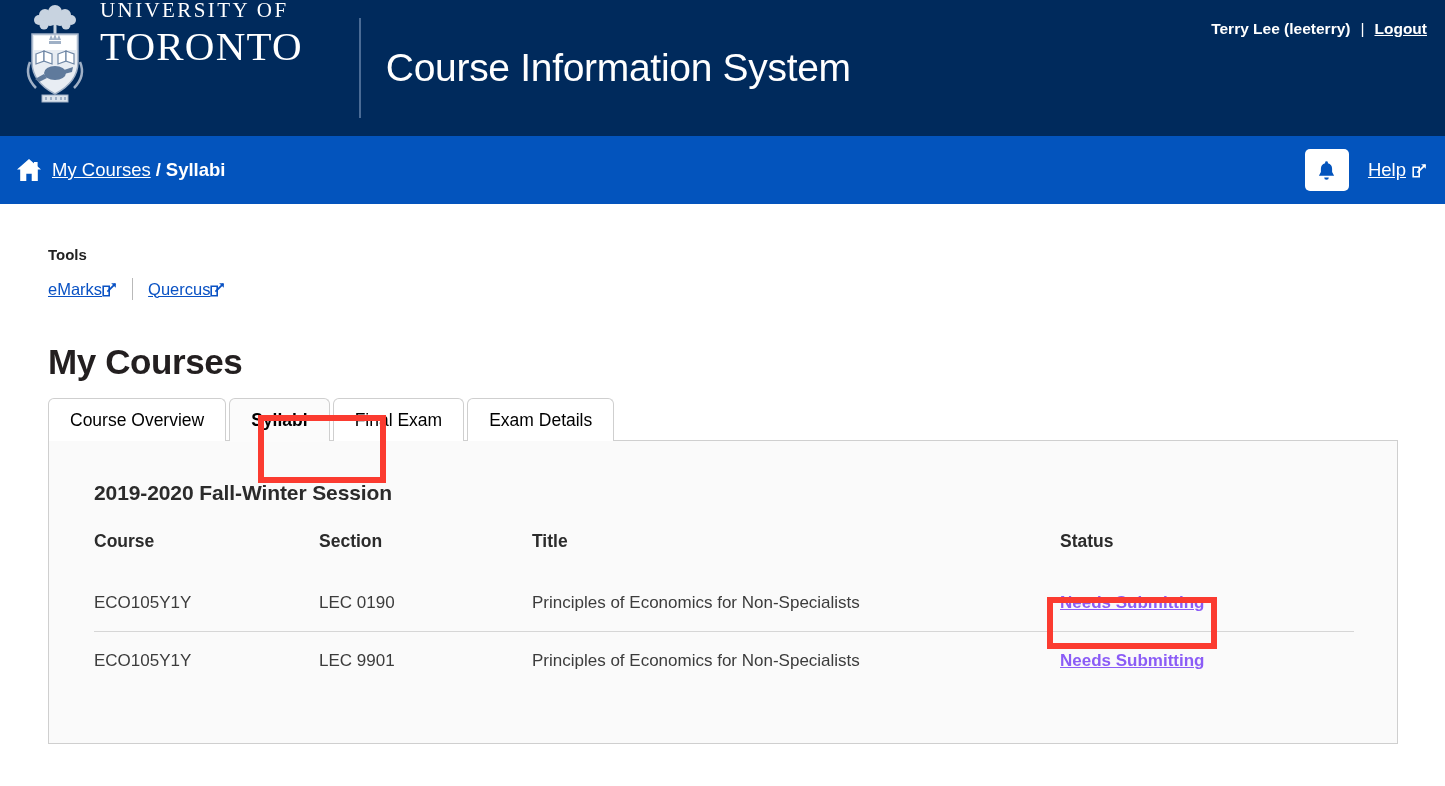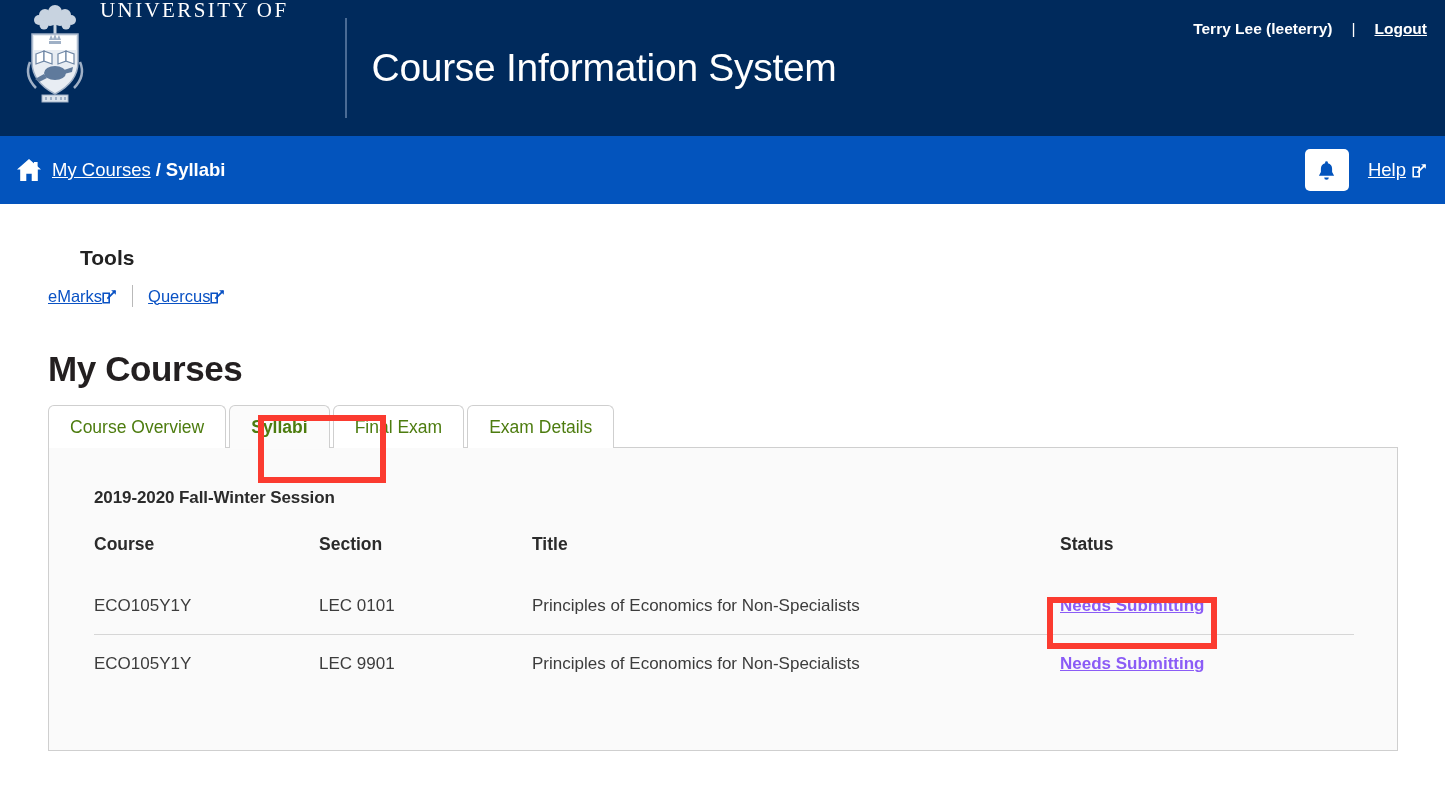"TORONTO" span.l2 { html: none -> <span>TORONTO</span> }
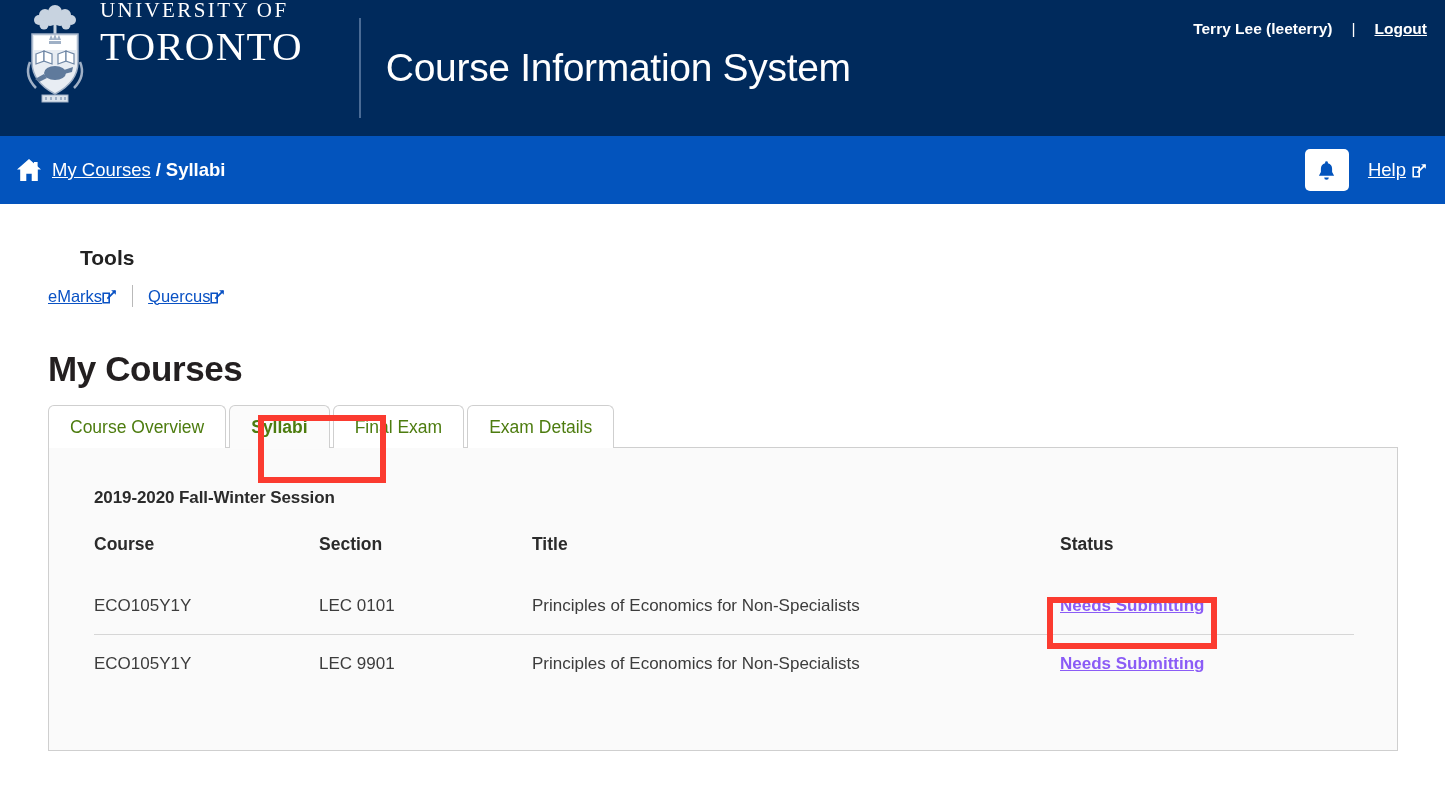"Terry Lee (leeterry)" .user-area { gap: 19px -> 10px }
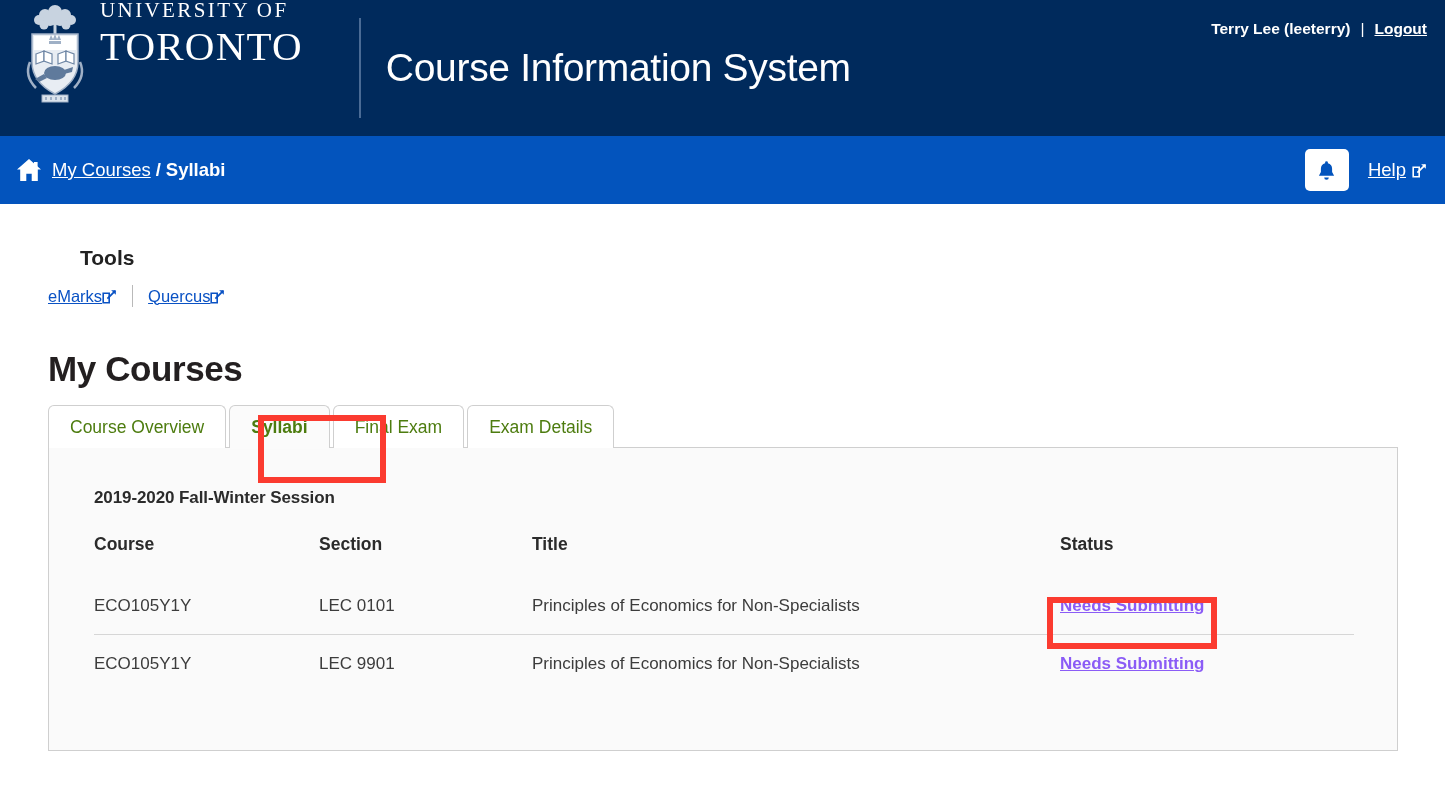"Tools" .tools-label { font-size: 21px -> 15px; margin-left: 32px -> none }
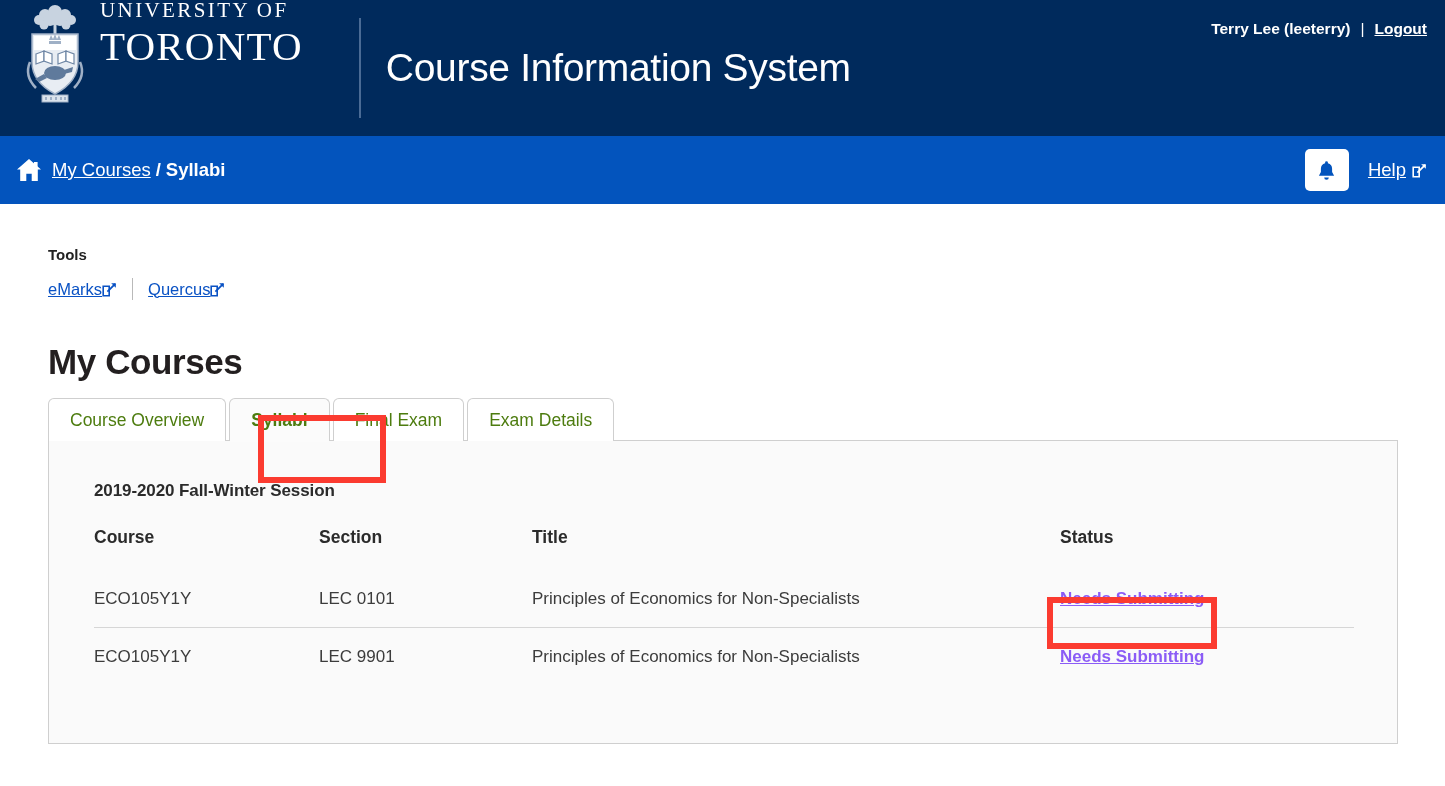"Course Overview" .tab { color: #4d7c0f -> #000000 }
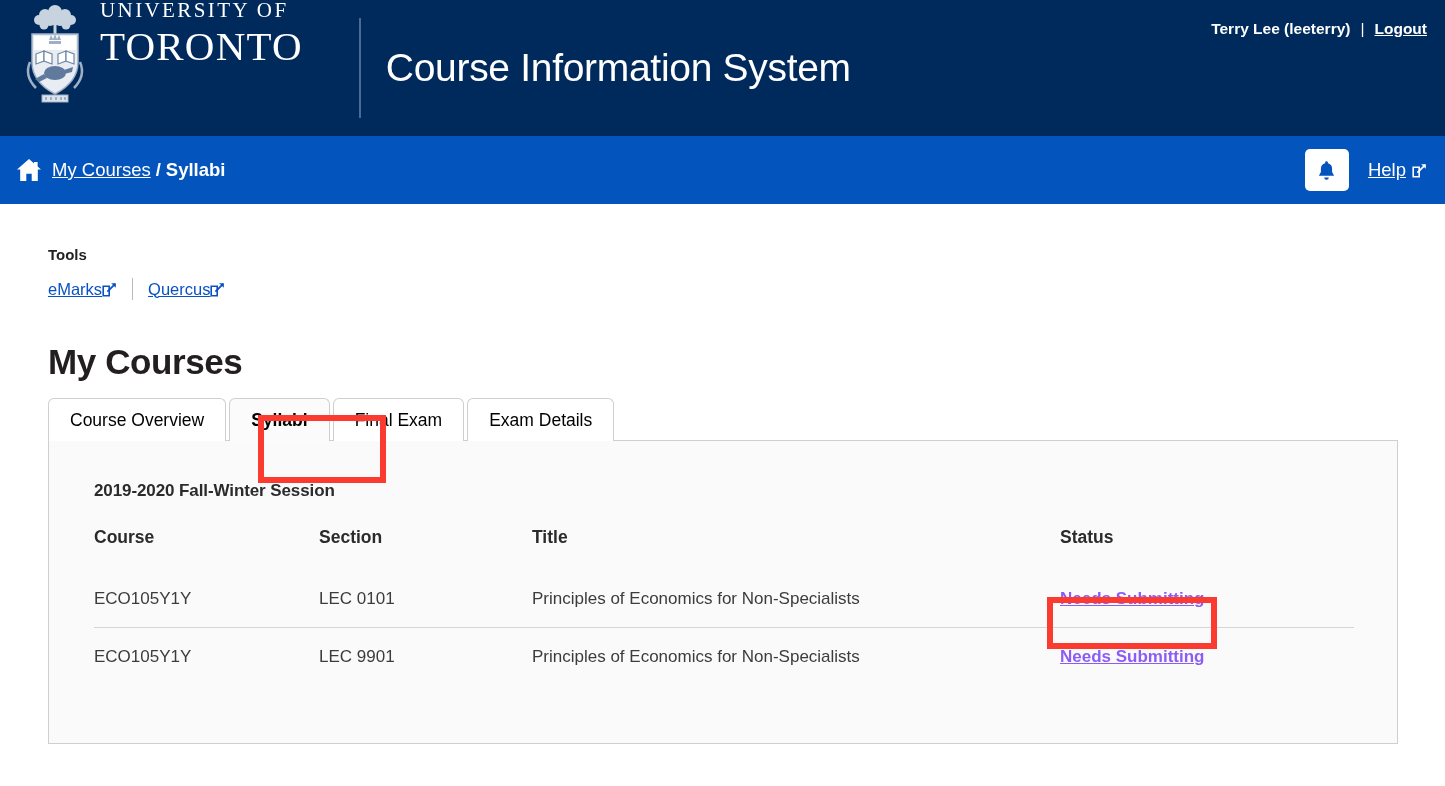"2019-2020 Fall-Winter Session" .session-label { font-size: 17px -> 21px }
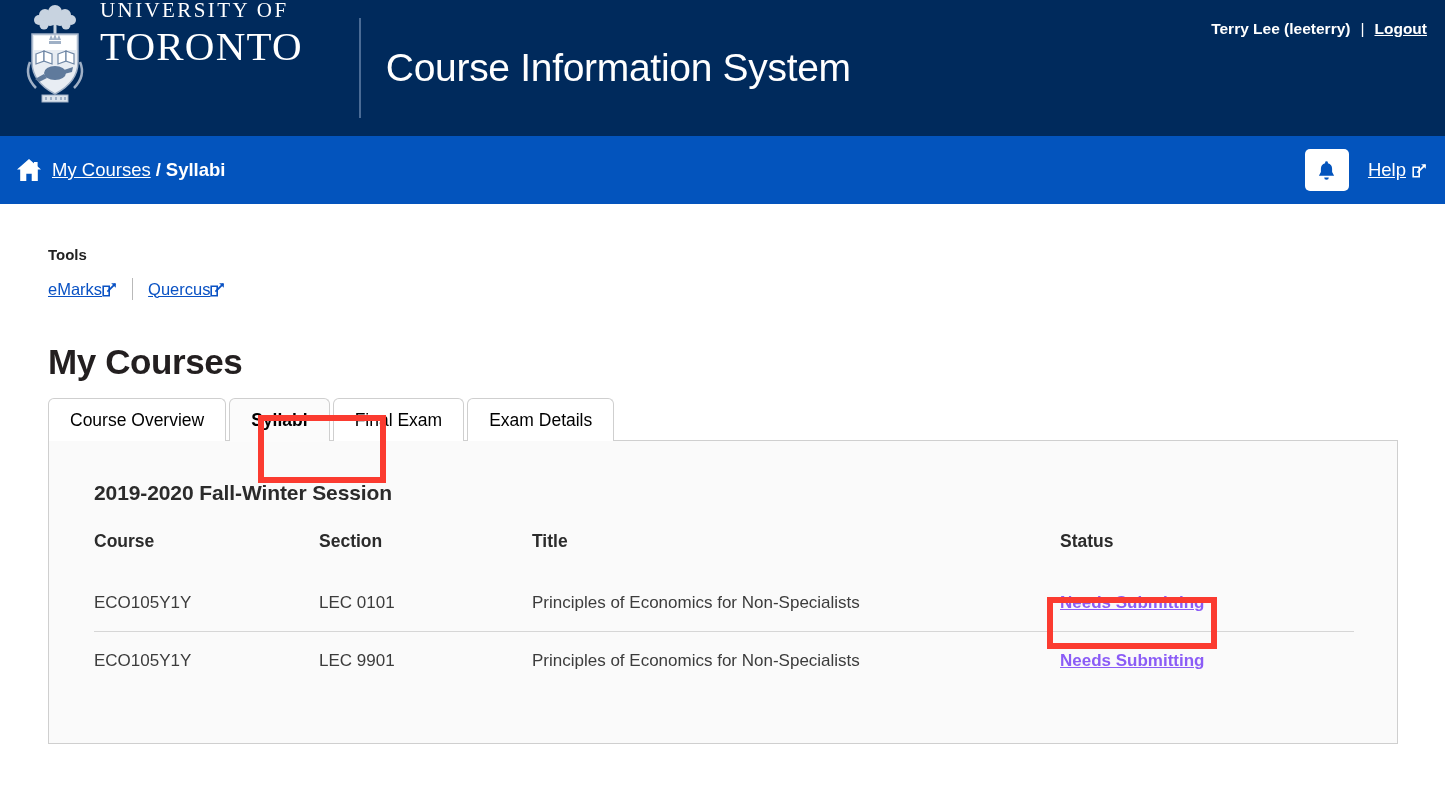"LEC 0101" td { text: 0101 -> 0190 }
